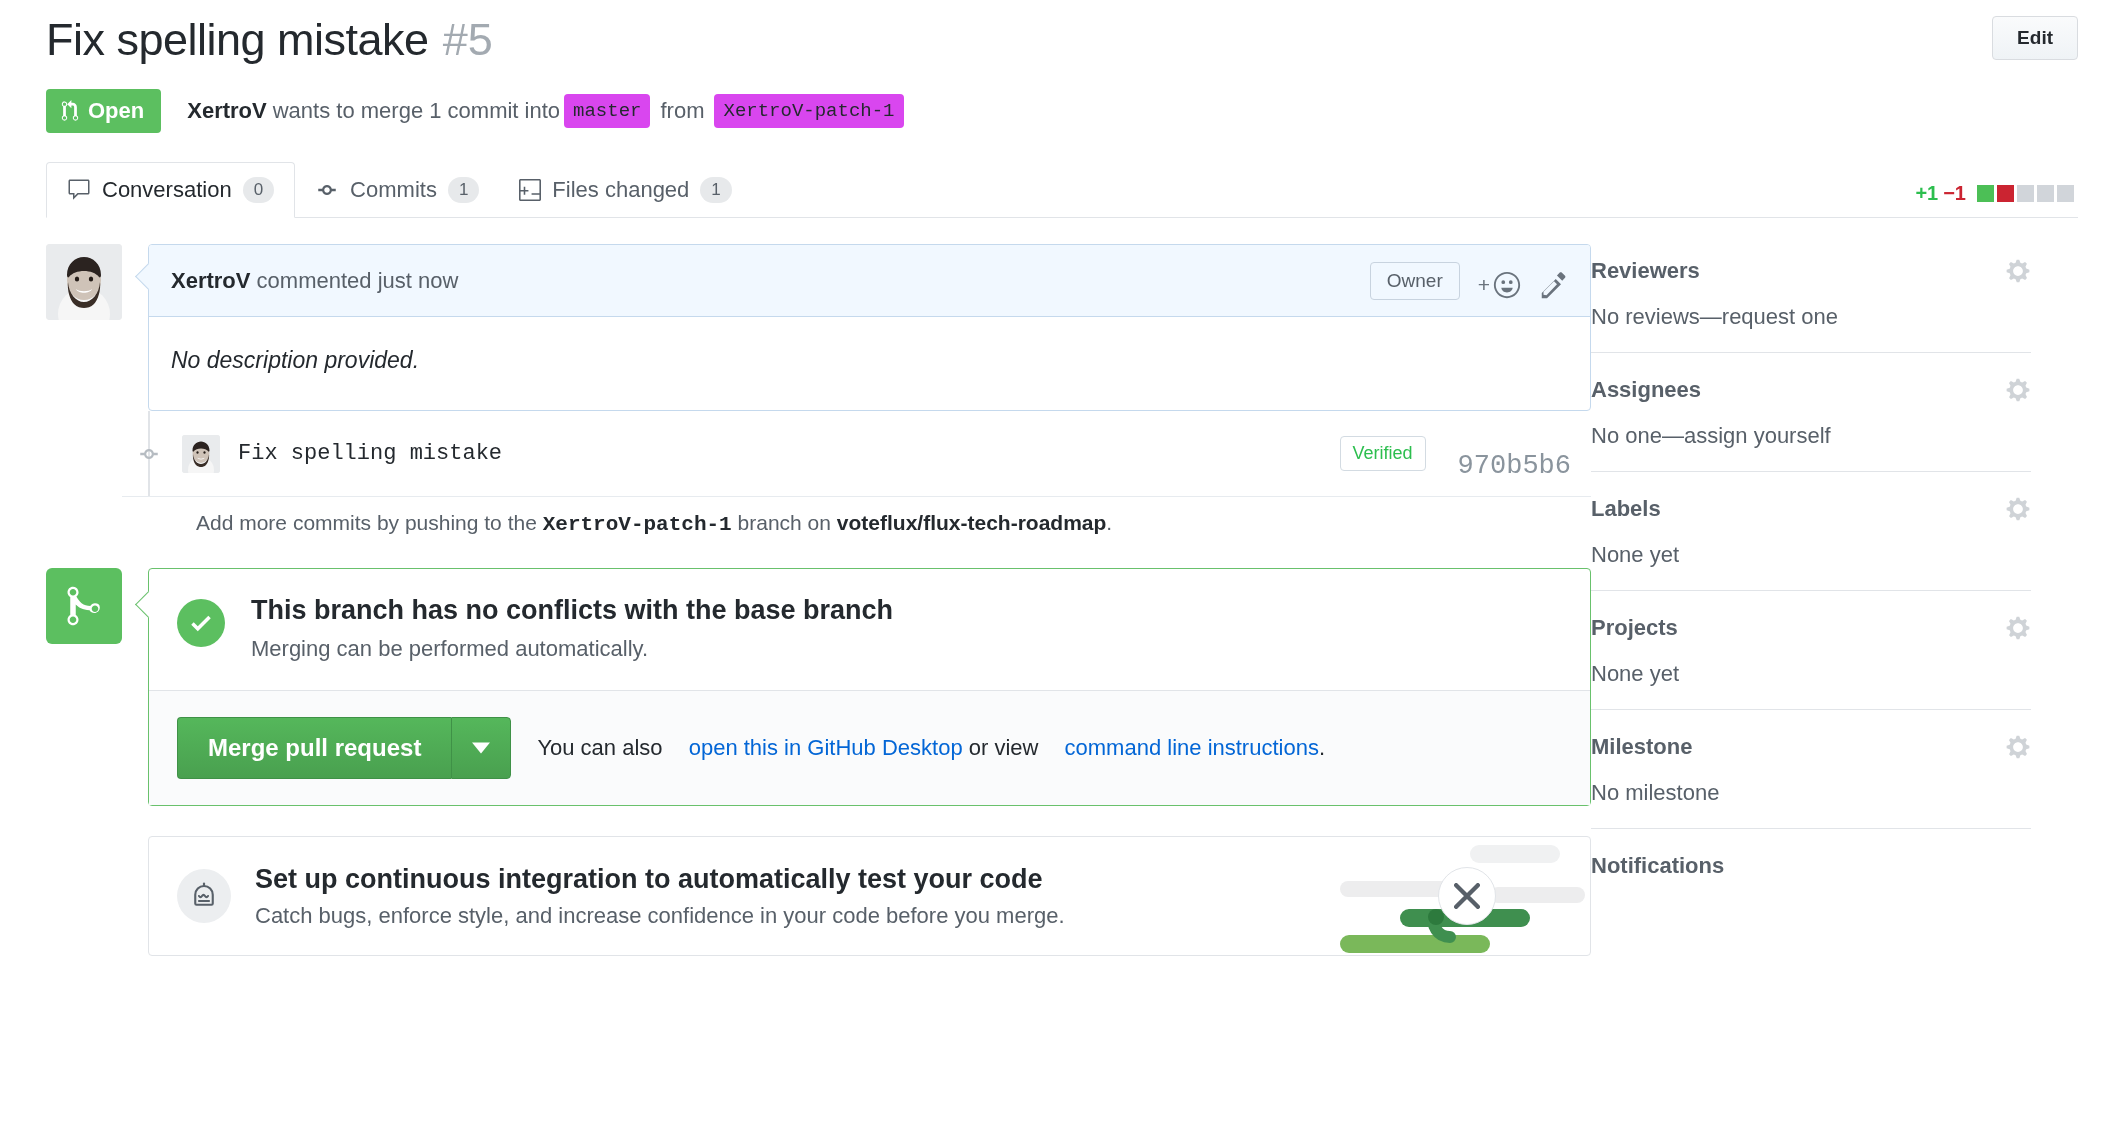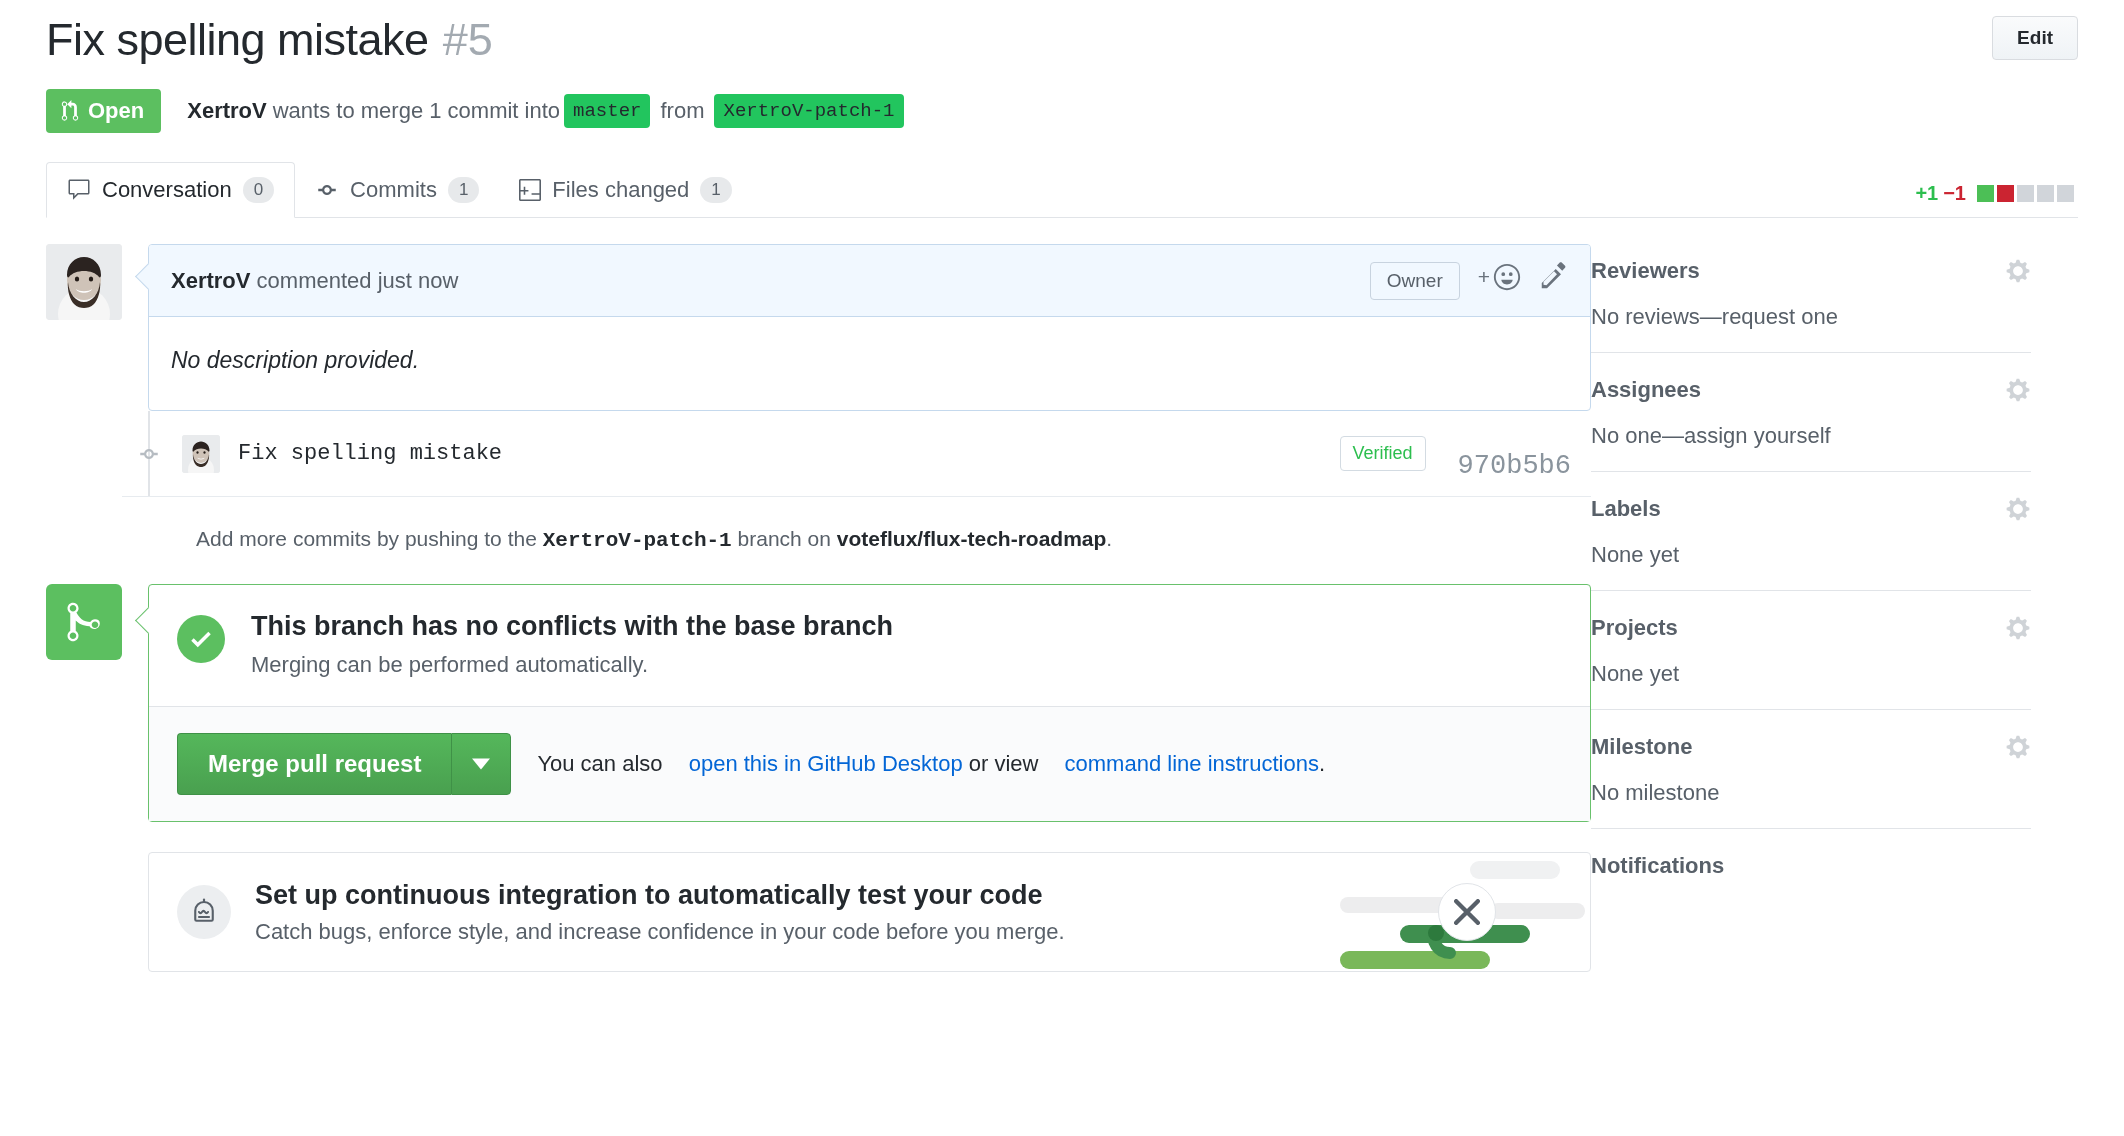"master" .branch-chip { background: #22c55e -> #d946ef }
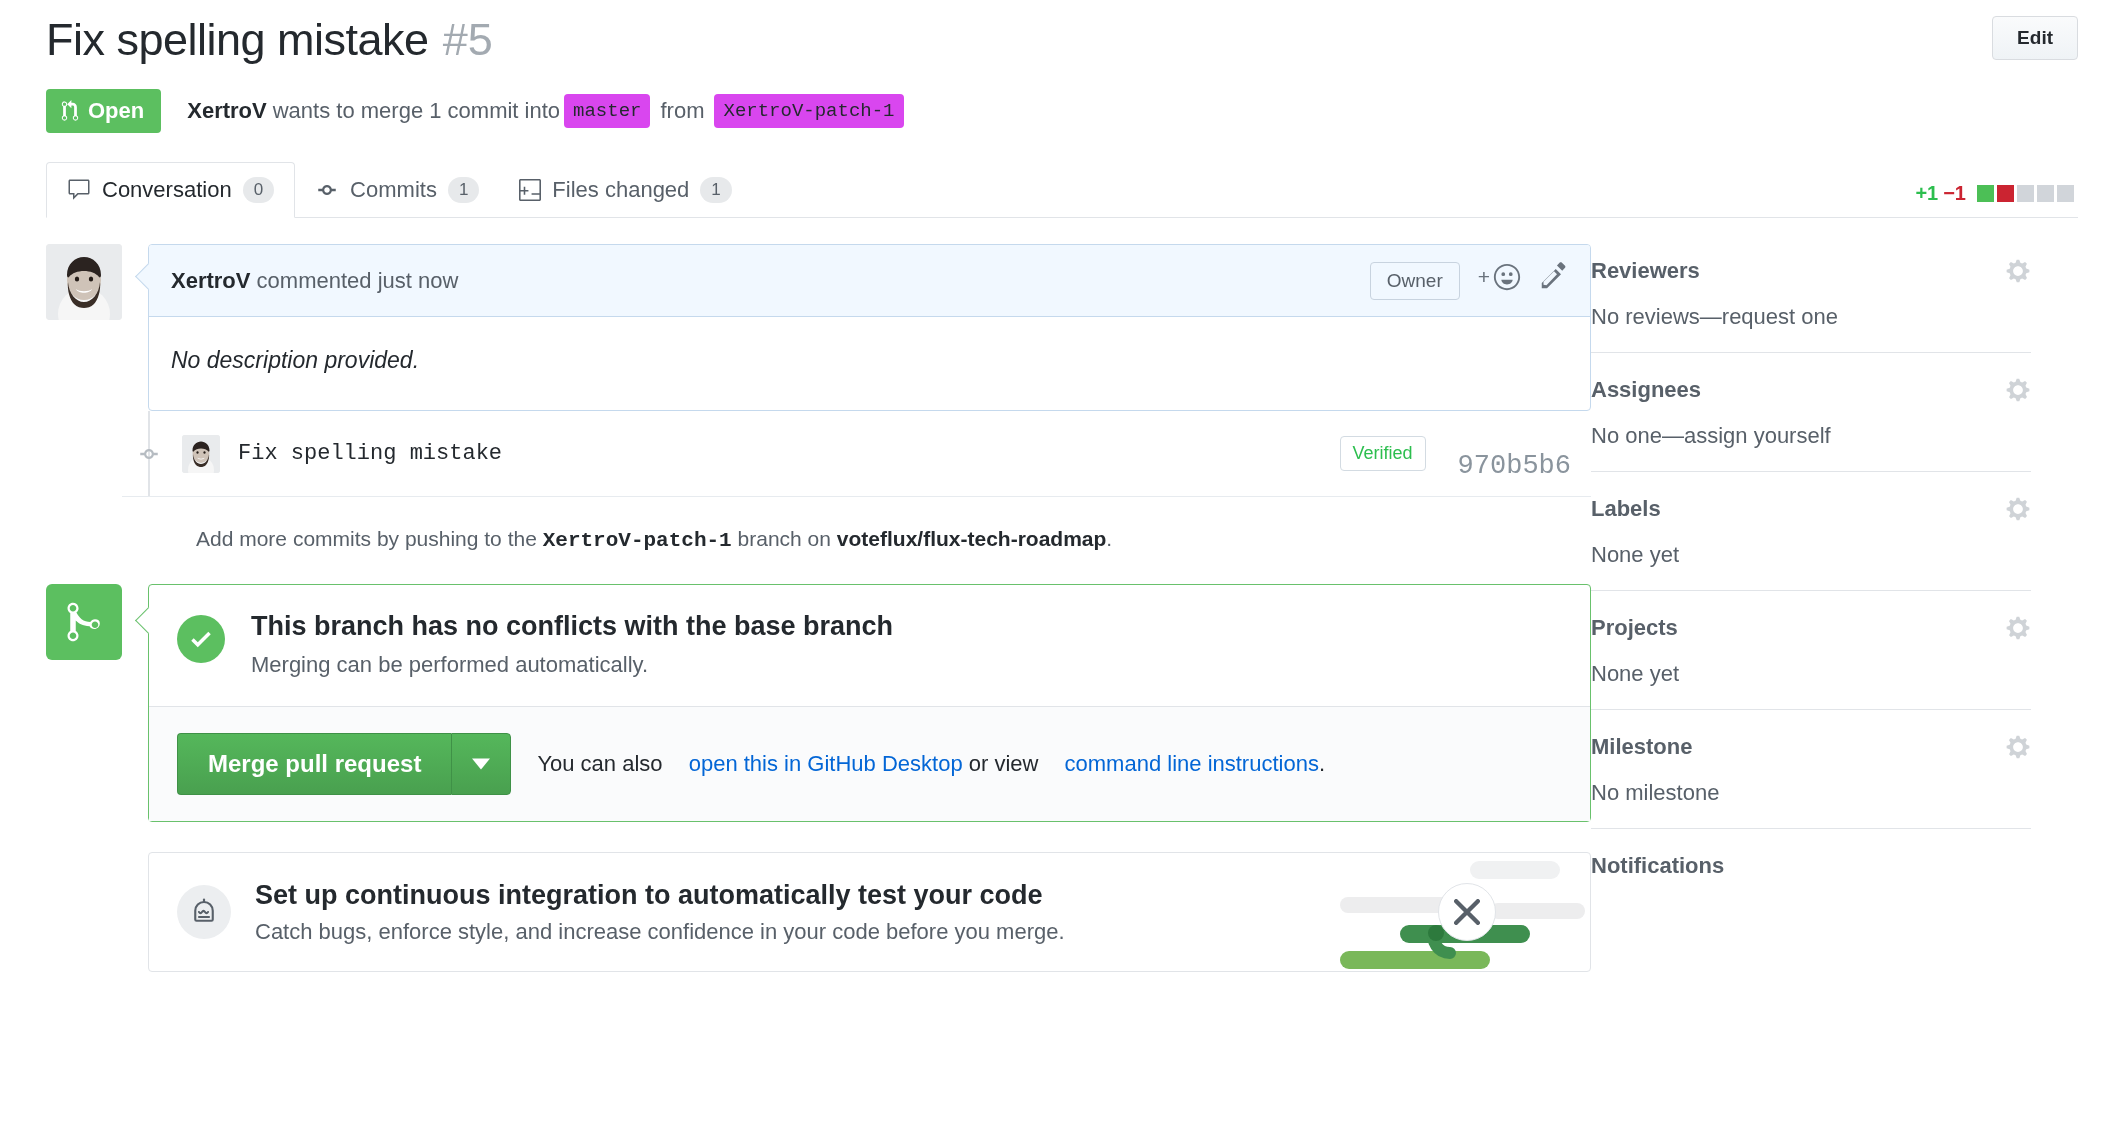"Owner" .head-actions { align-items: flex-start -> flex-end }
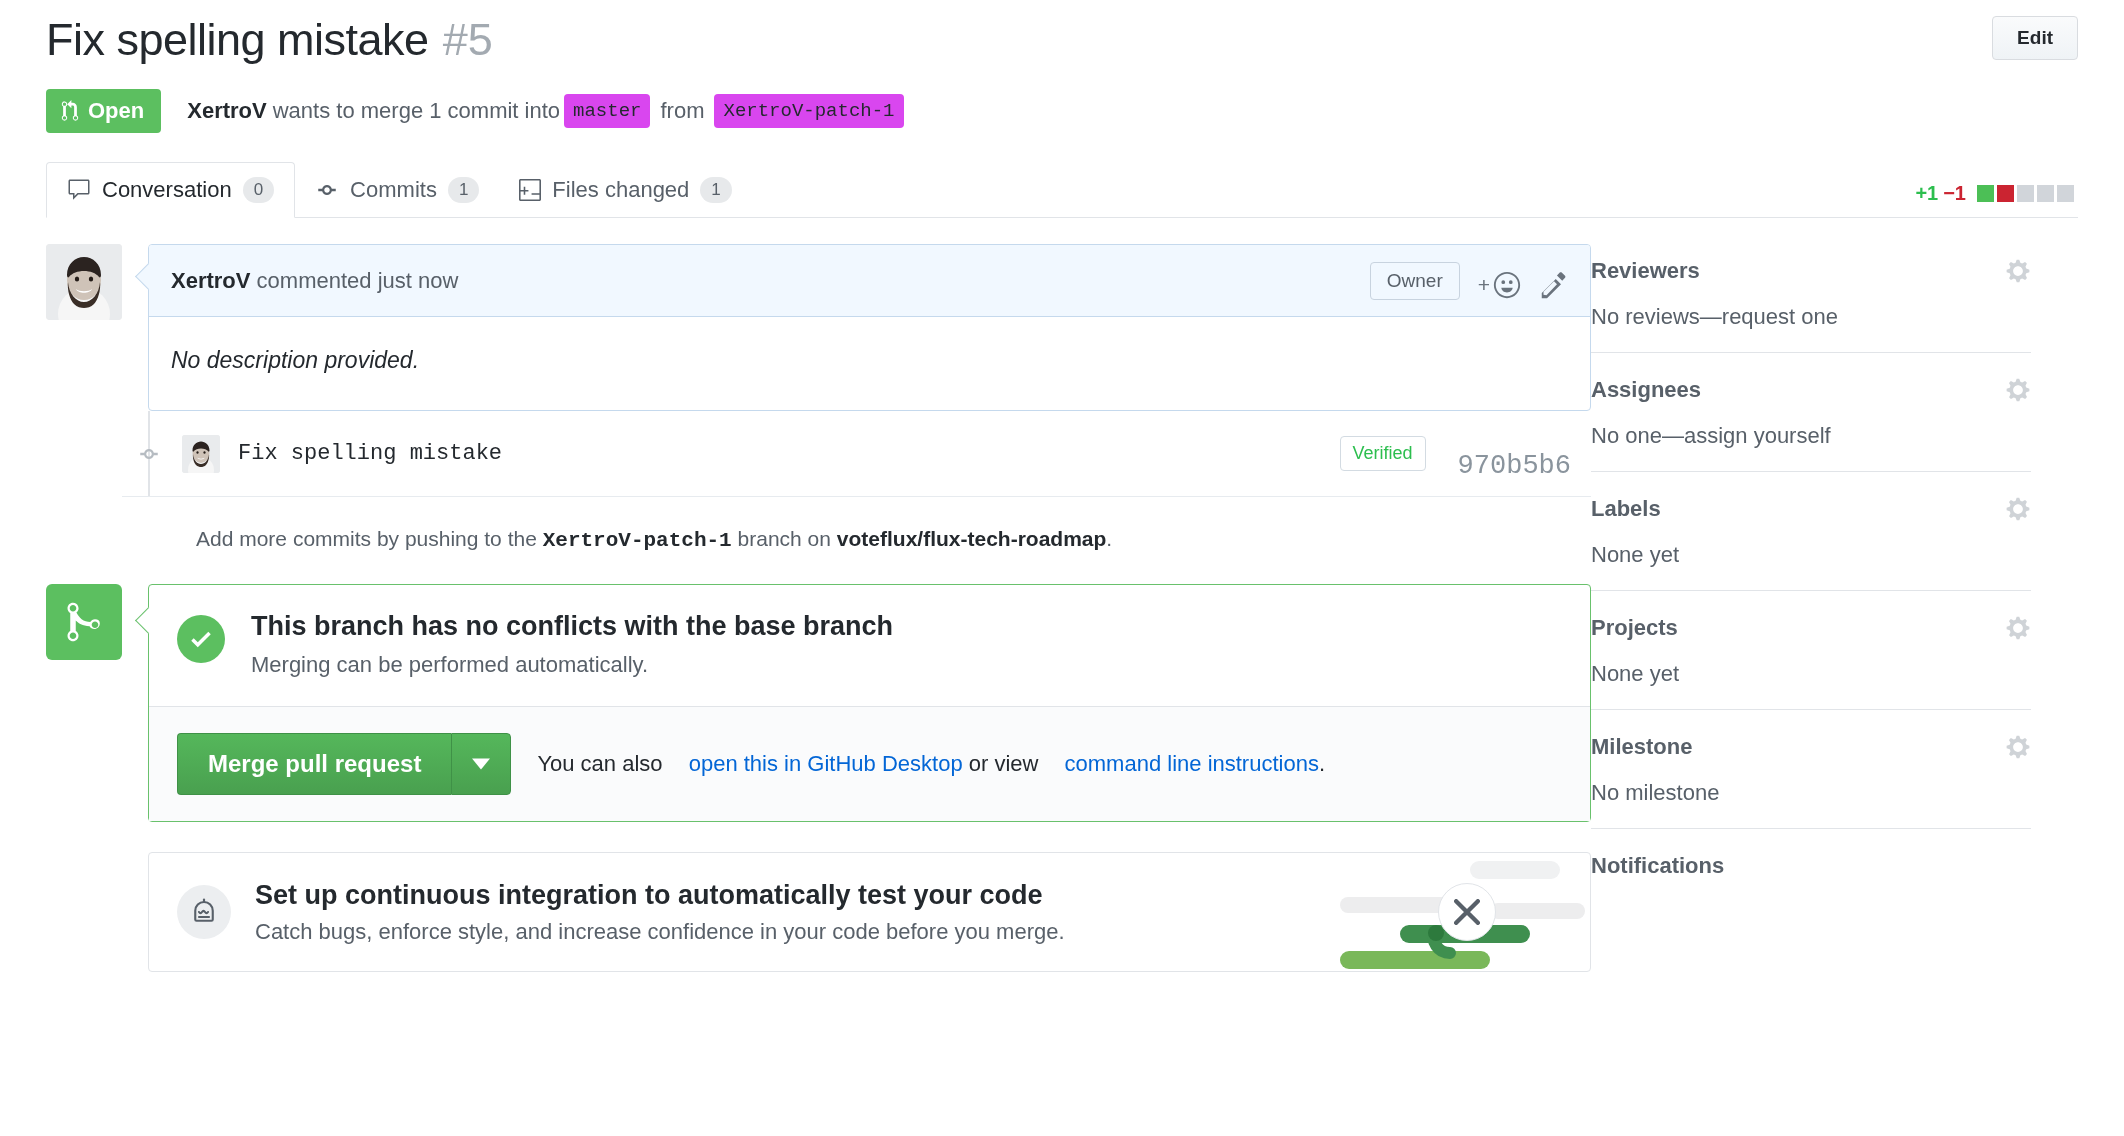"Add more commits by pushing" .push-note { margin-top: 30px -> 14px }
